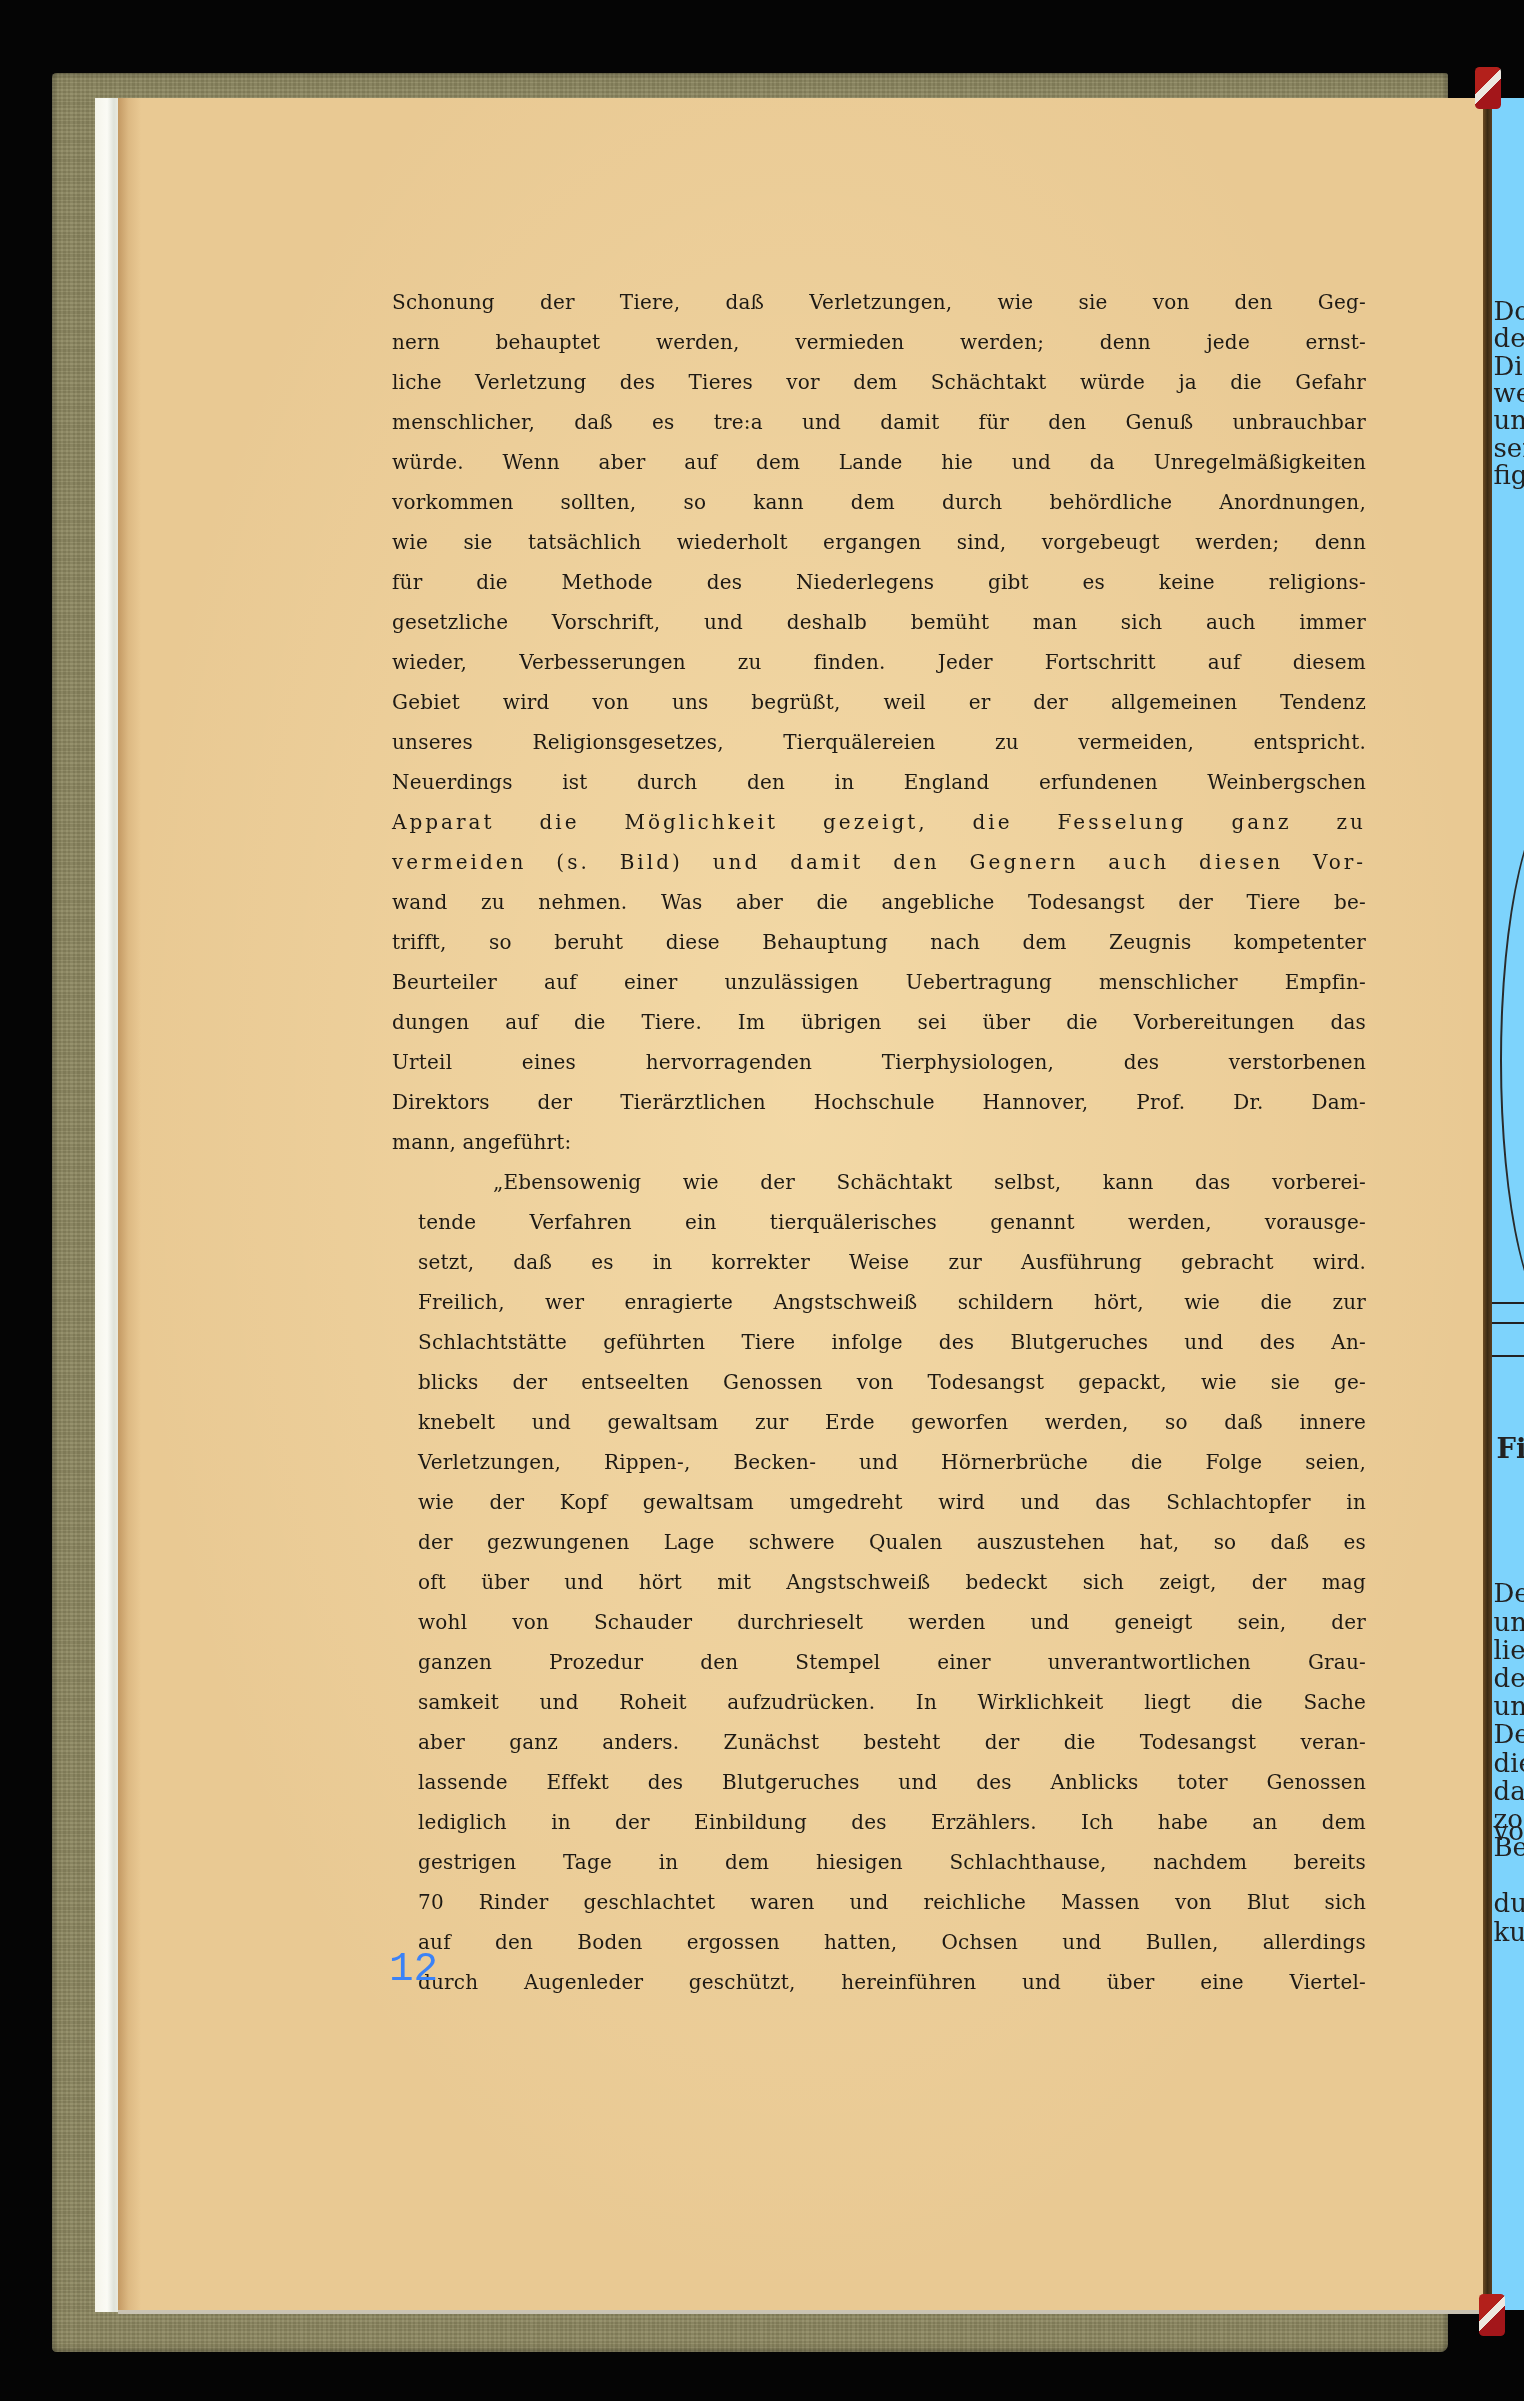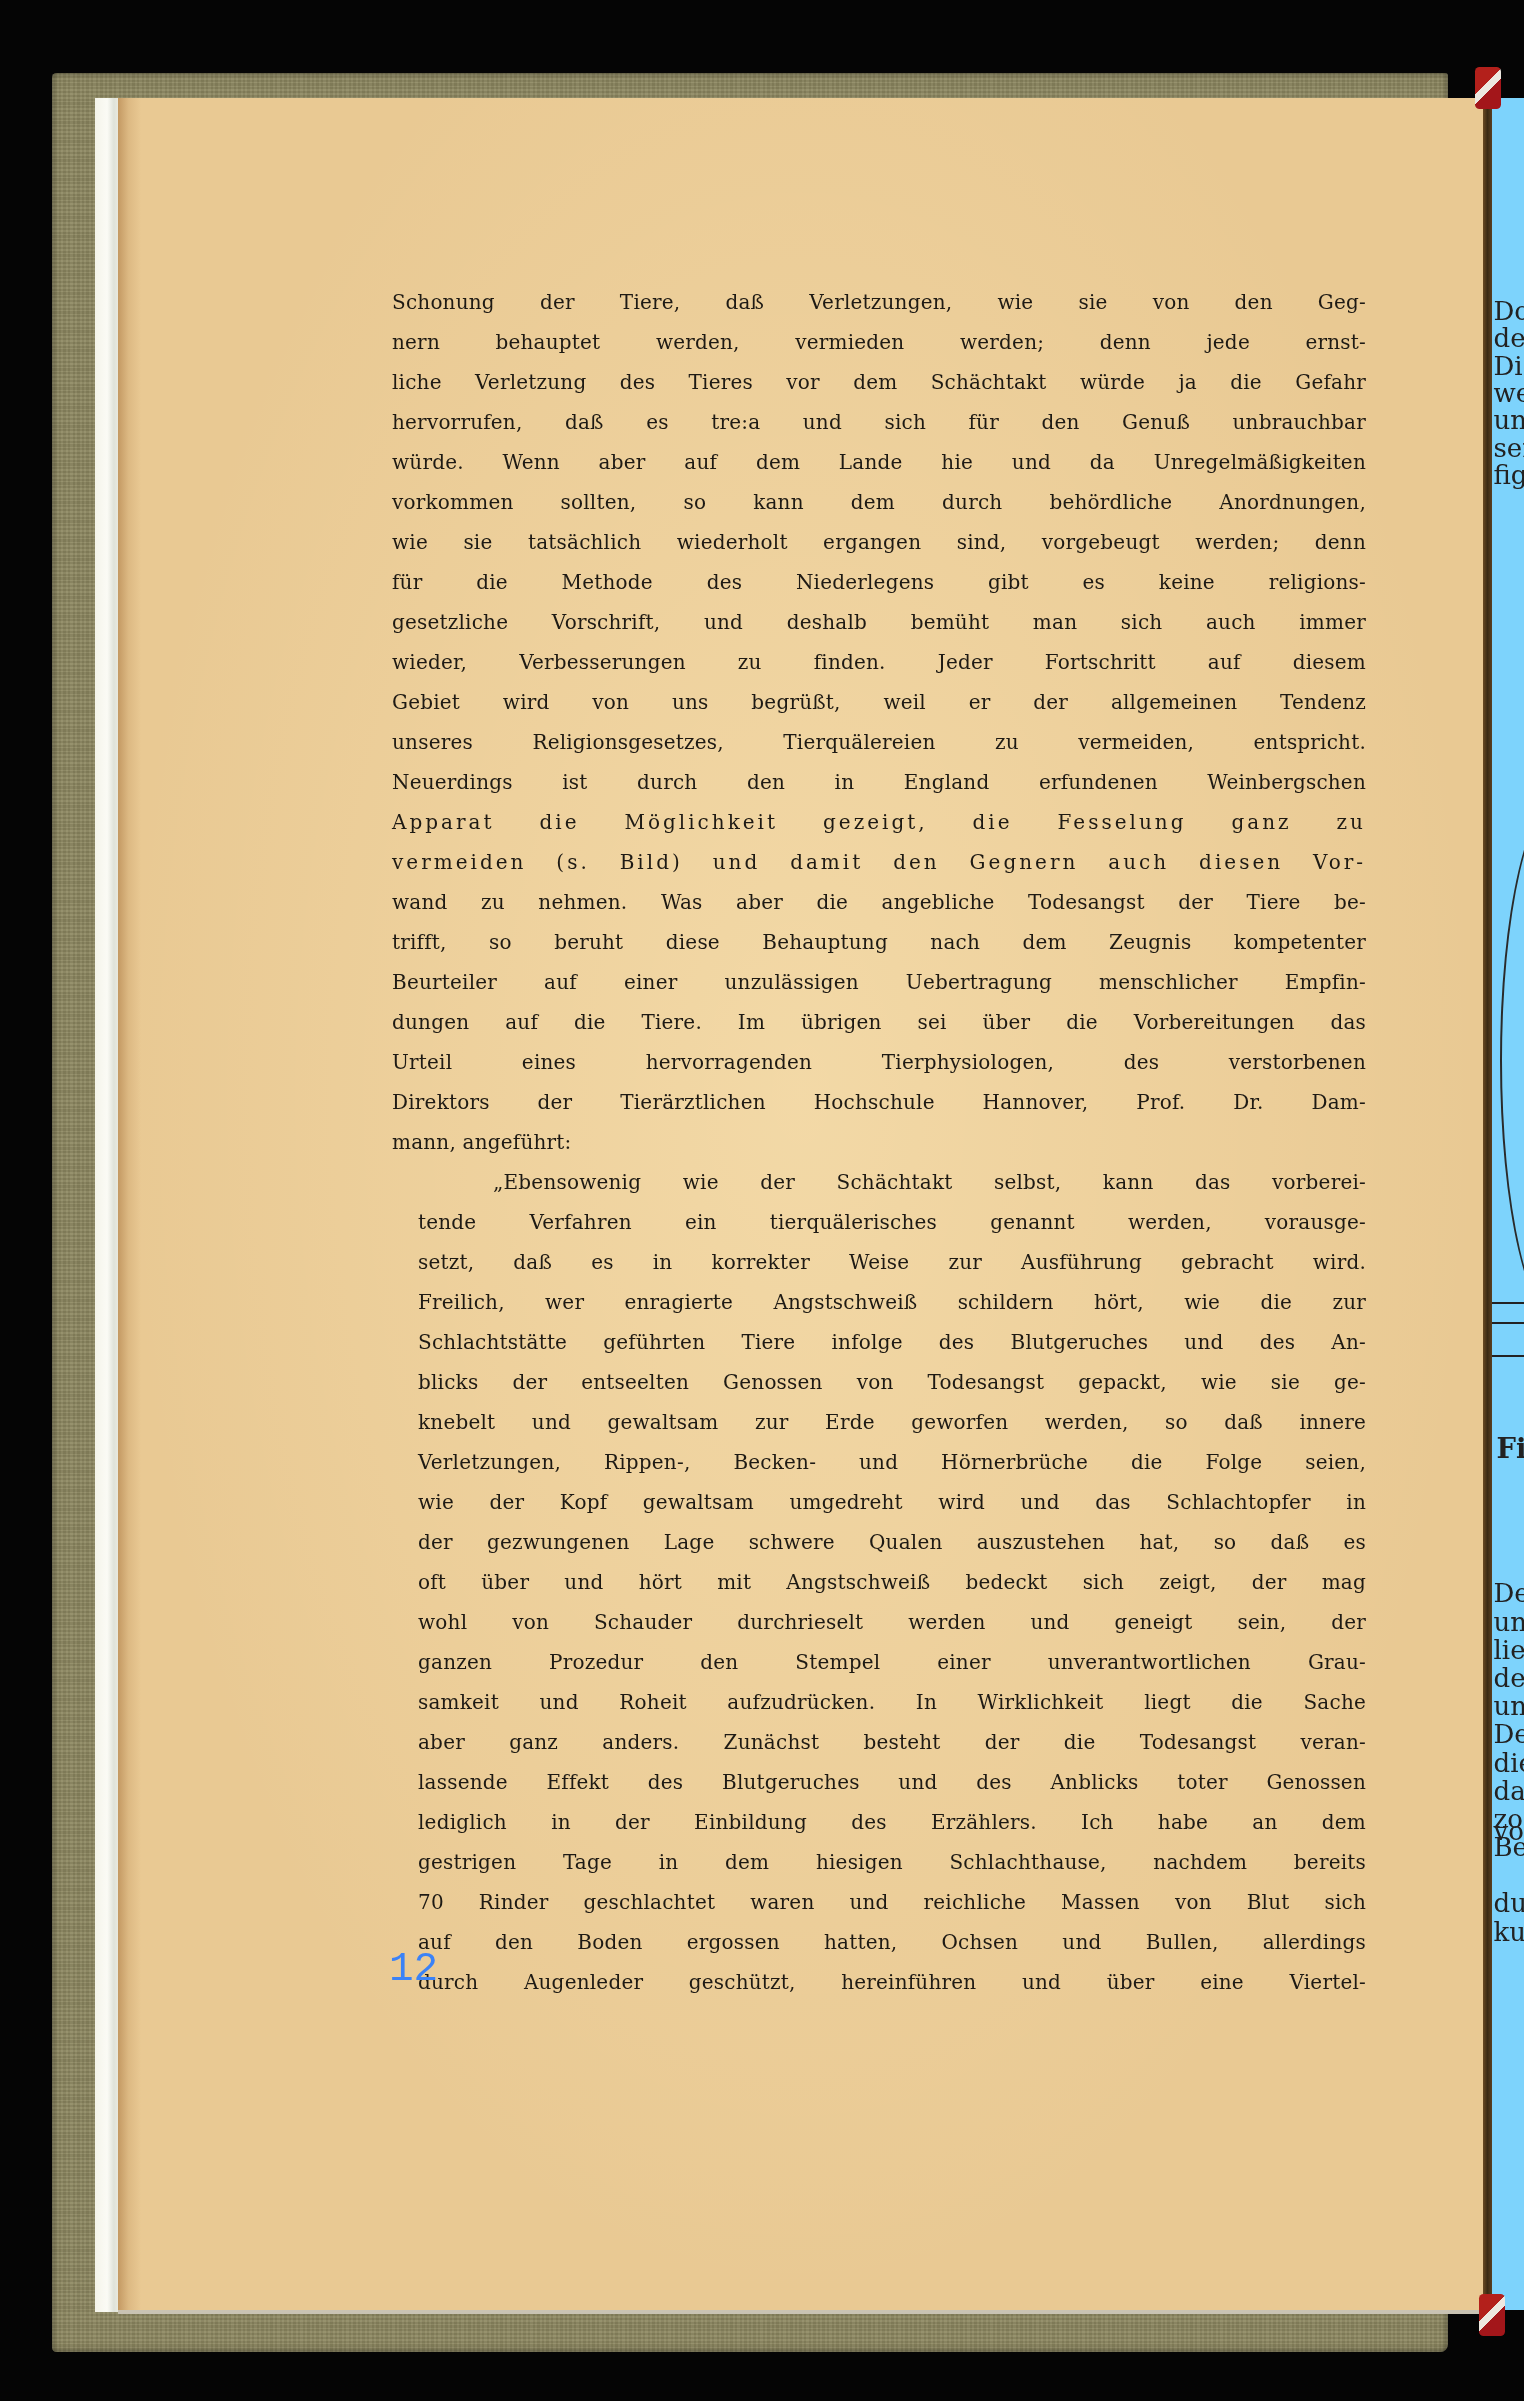"hervorrufen, daß es tre:a und" span.t { text: hervorrufen, daß es tre:a und sich -> menschlicher, daß es tre:a und damit }
